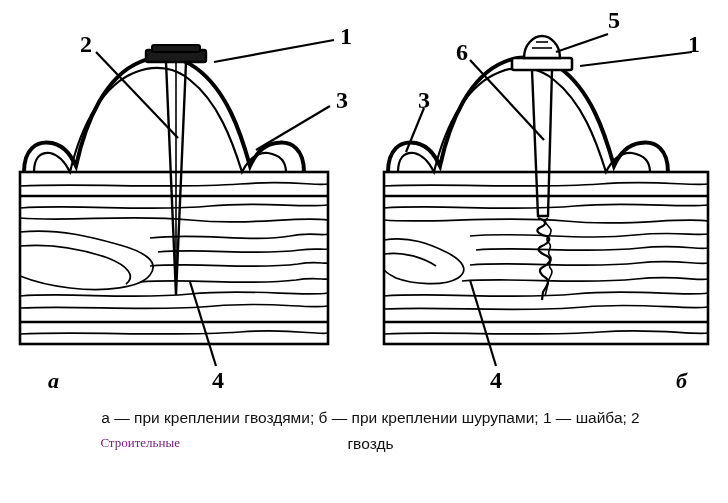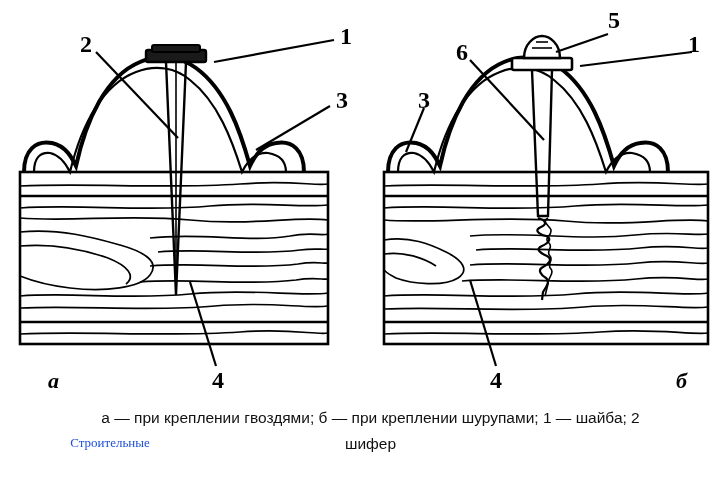"Строительные" .watermark { color: #1d4ed8 -> #701a75; text-align: center -> right }
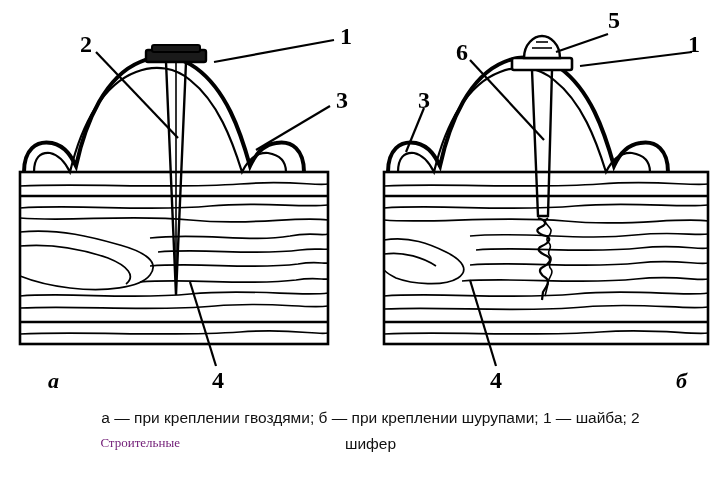"шифер" span.cap-line { text: шифер -> гвоздь }
